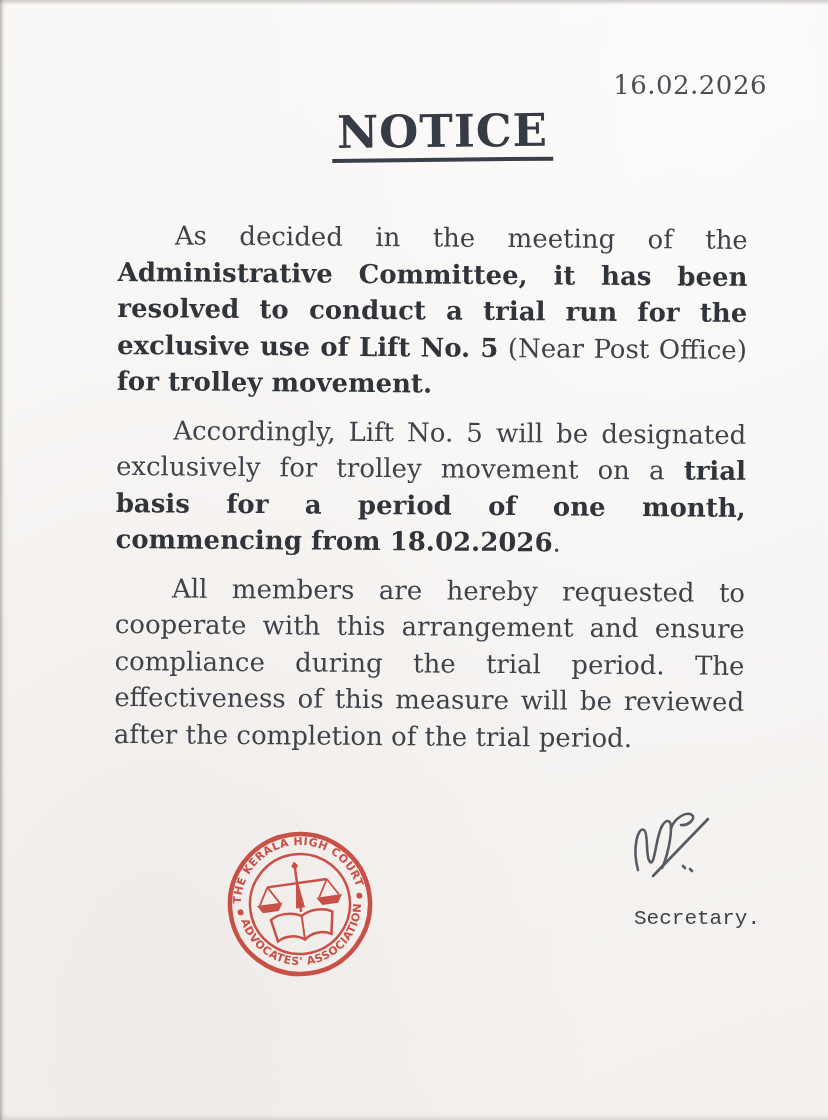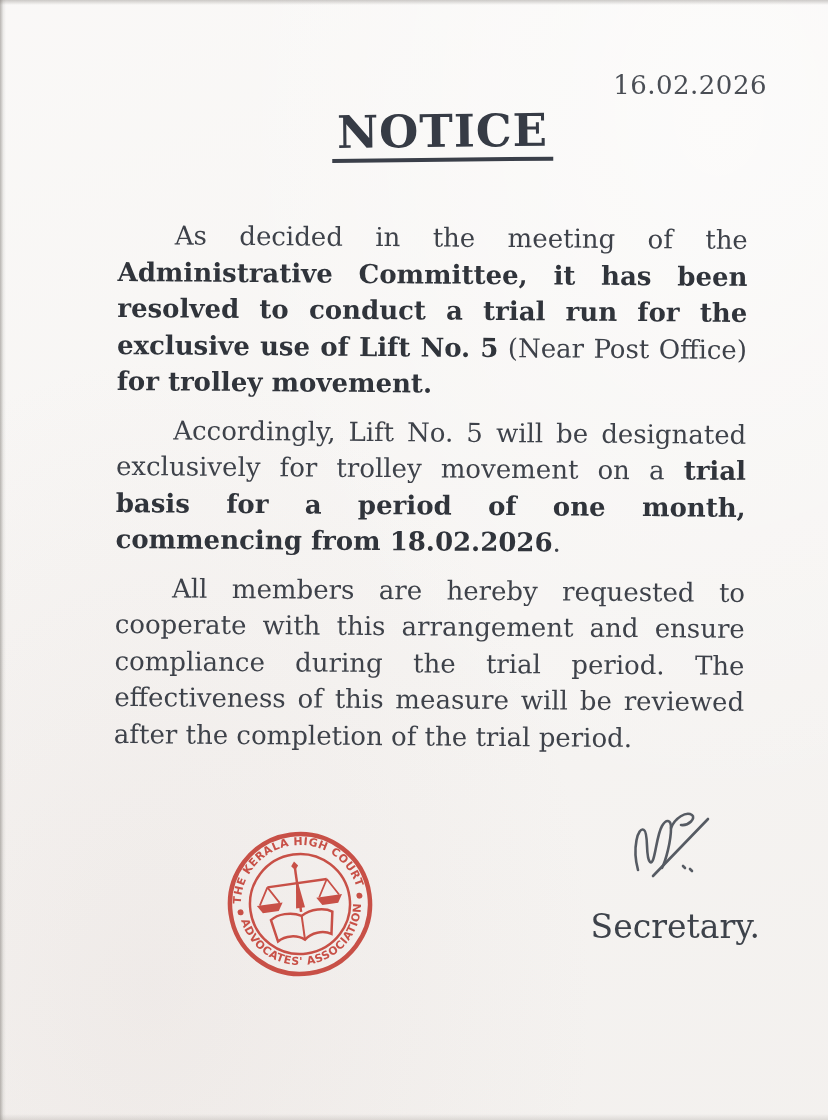"Secretary." .sig-role { font-family: none -> Liberation Mono, monospace; font-size: 33px -> 21px }
